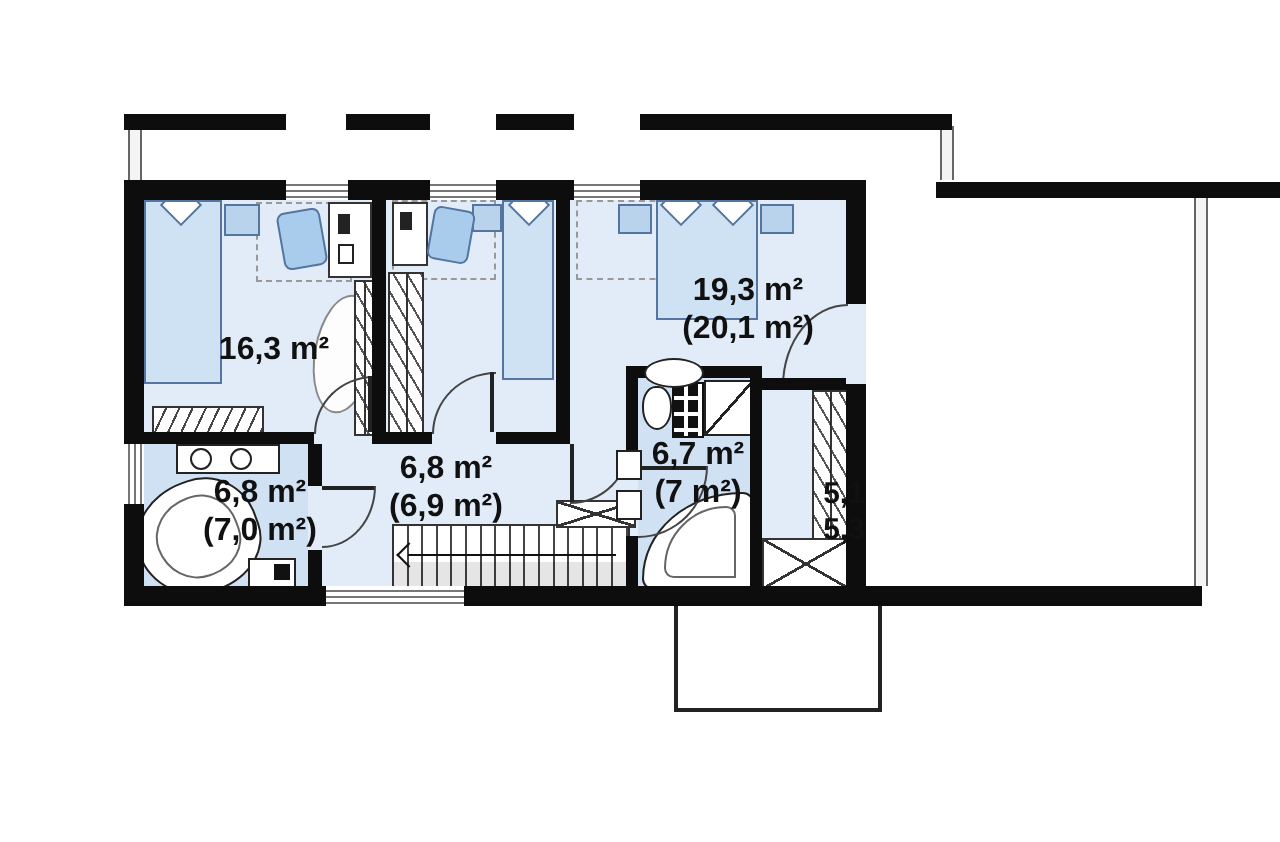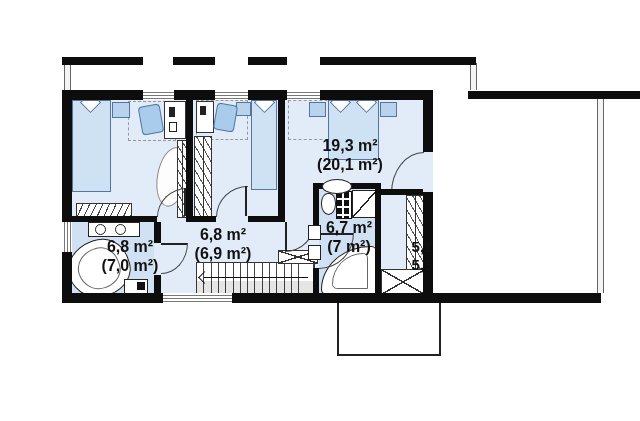"19,3 m²" div.room-label { left: 350px -> 374px }
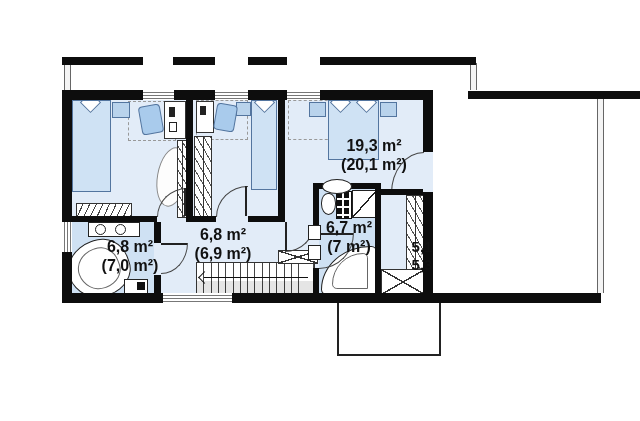"16,3 m²" div { html: none -> <div>16,3 m²</div> }
